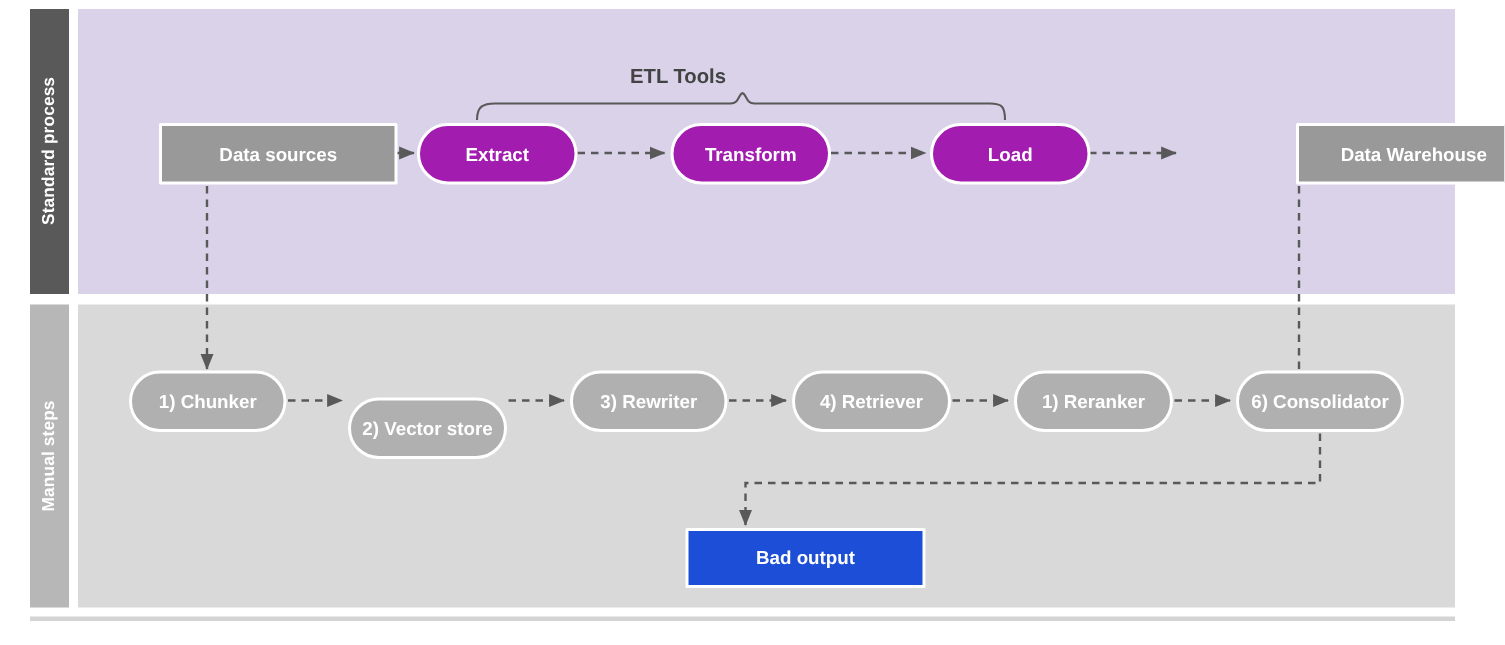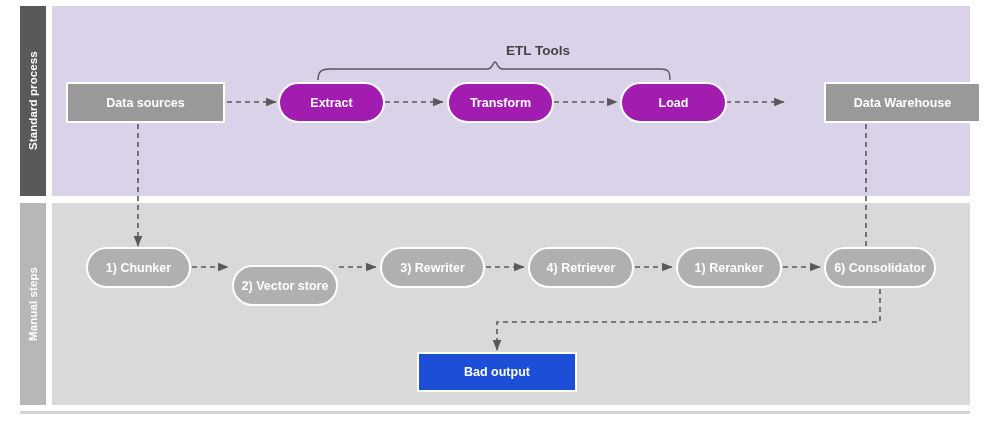"ETL Tools" #etl-label { text-align: right -> left }
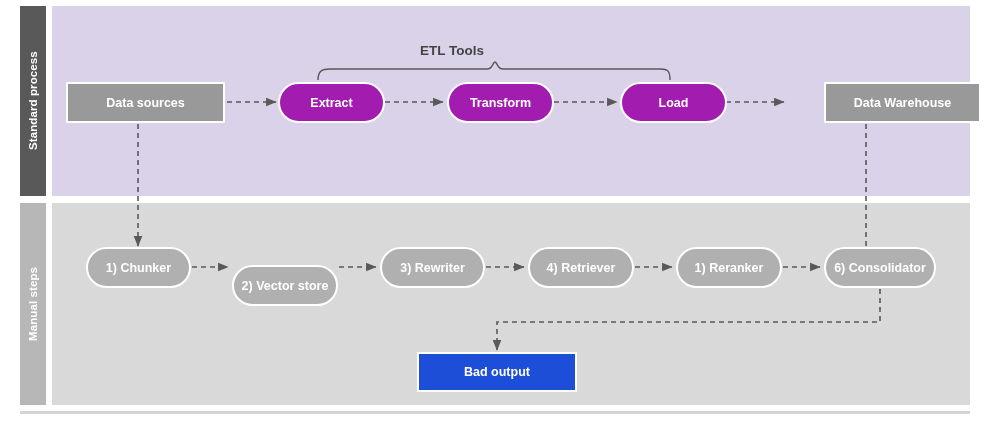"Data sources" .node.rect { margin-left: none -> 40px }
